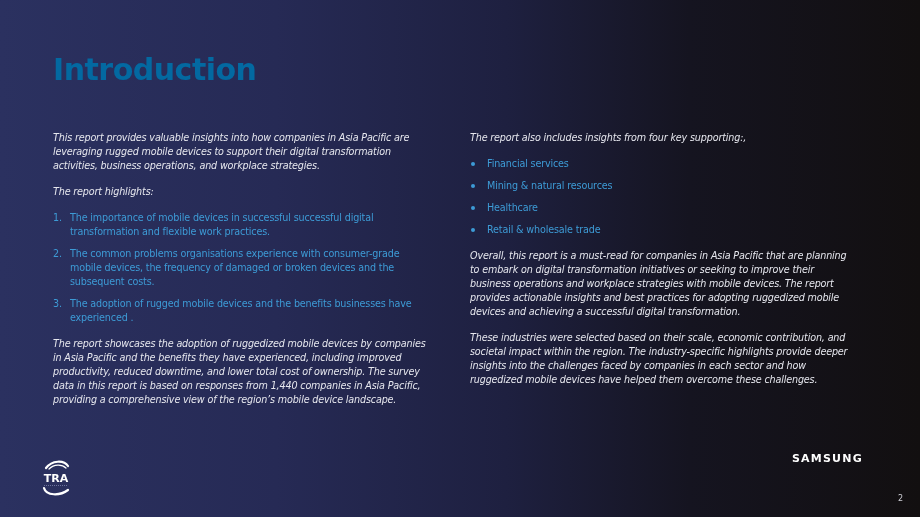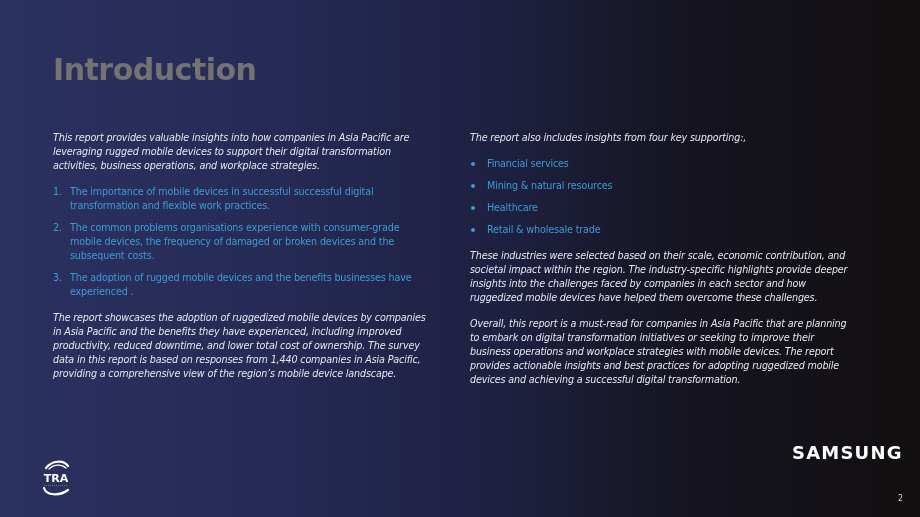"Introduction" .title { color: #737373 -> #0369a1 }
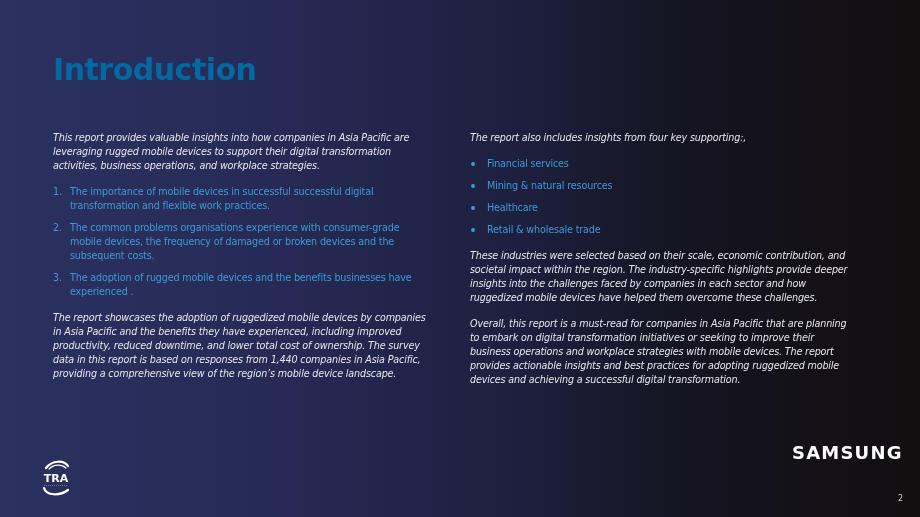"The report highlights:" p.para { html: none -> <p>The report highlights:</p> }
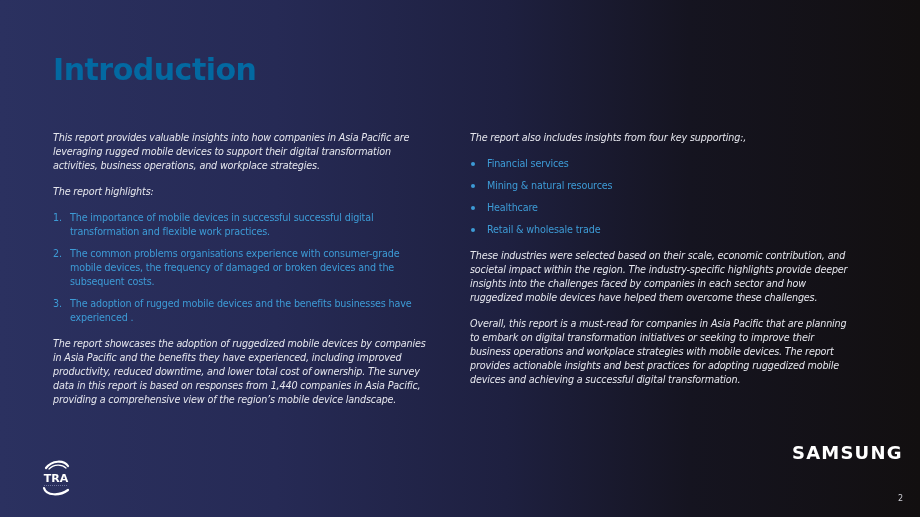"These industries were selected based" p.para { order: before "Overall, this report is a" -> after "Overall, this report is a" }
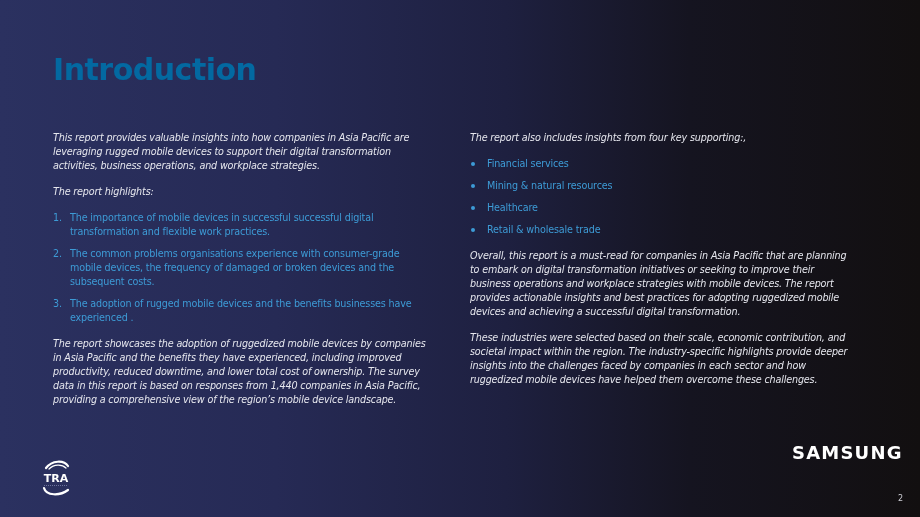"SAMSUNG" .samsung-logo { font-size: 18px -> 11px; top: 442px -> 452px }
